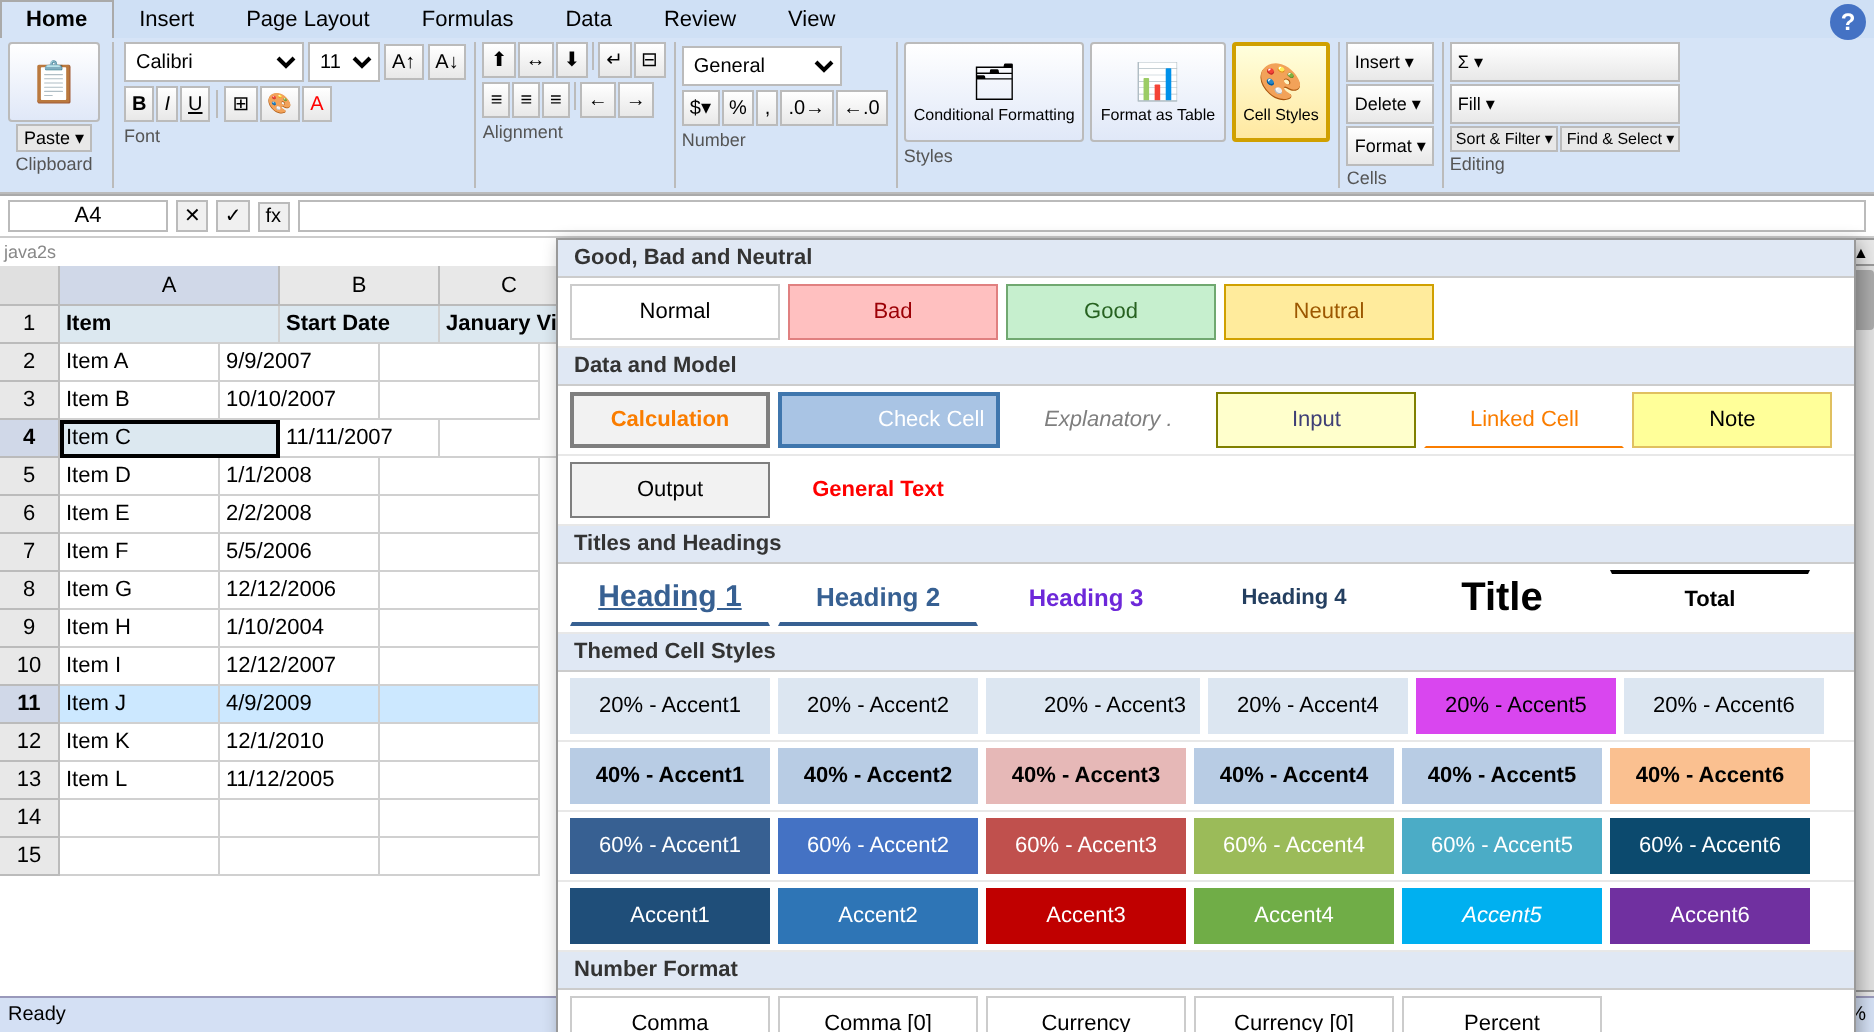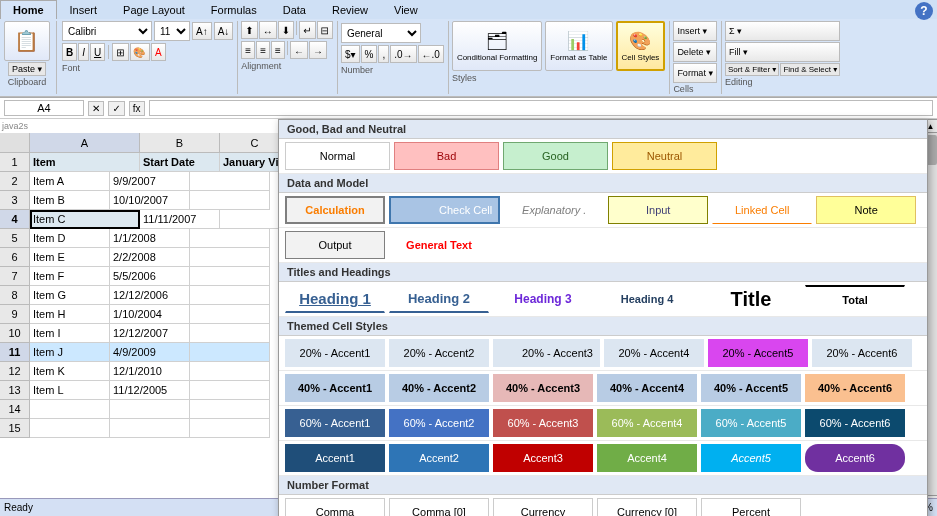"Accent6" .s-acc6 { border-radius: 13px -> none }
